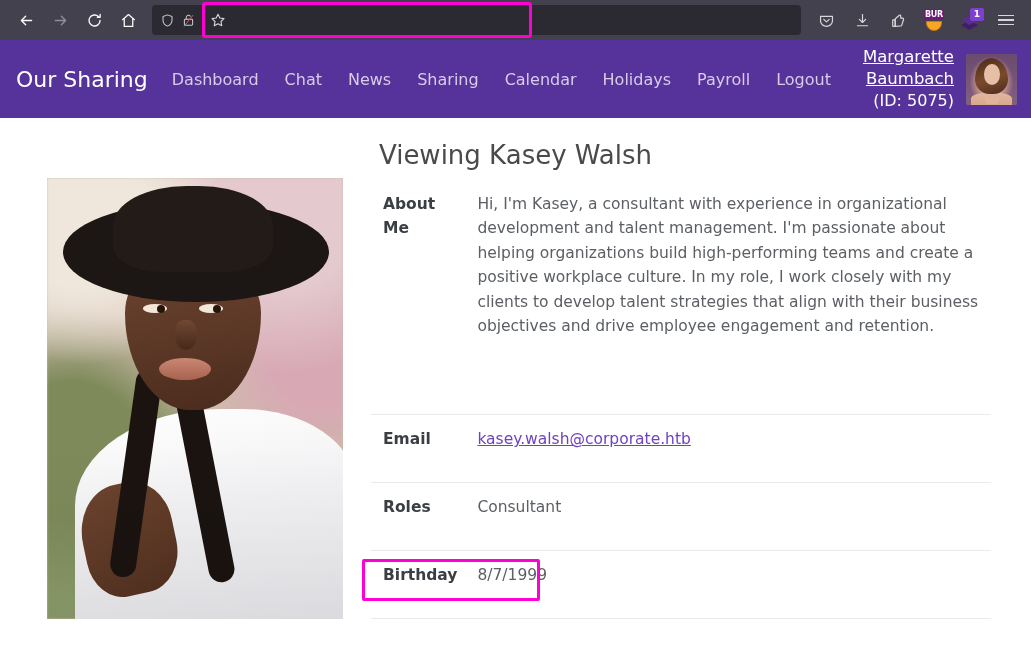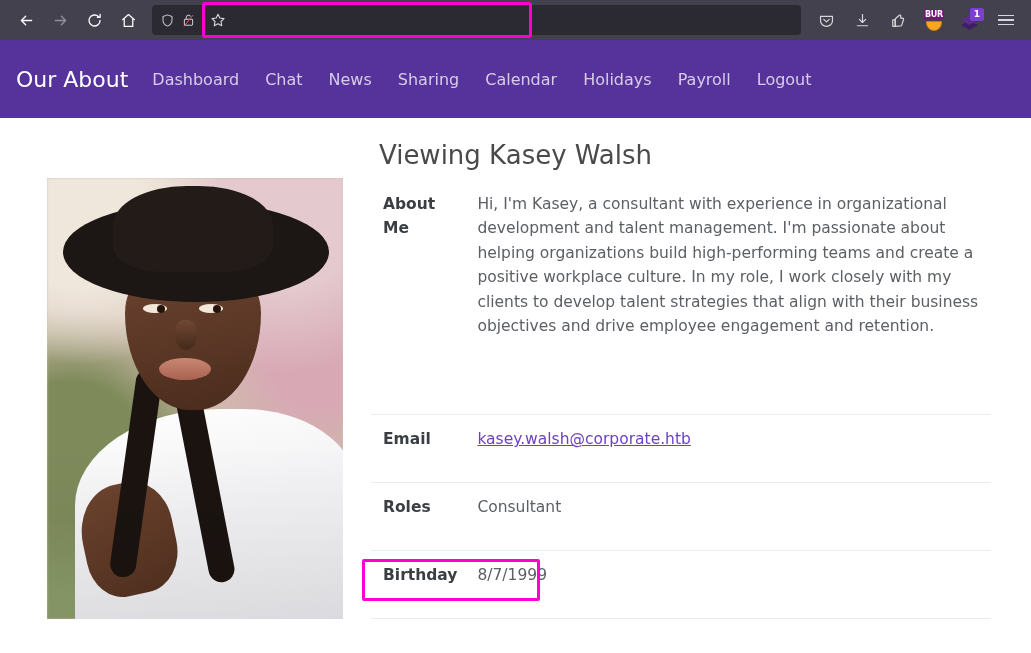"Margarette Baumbach" div.user-block { html: none -> <div> <div> <a>Margarette Baumbach</a> <span>(ID: 5075)</span> </div> <div> <div></div> <div></div> <div></div> <div></div> <div></div> </div> </div> }
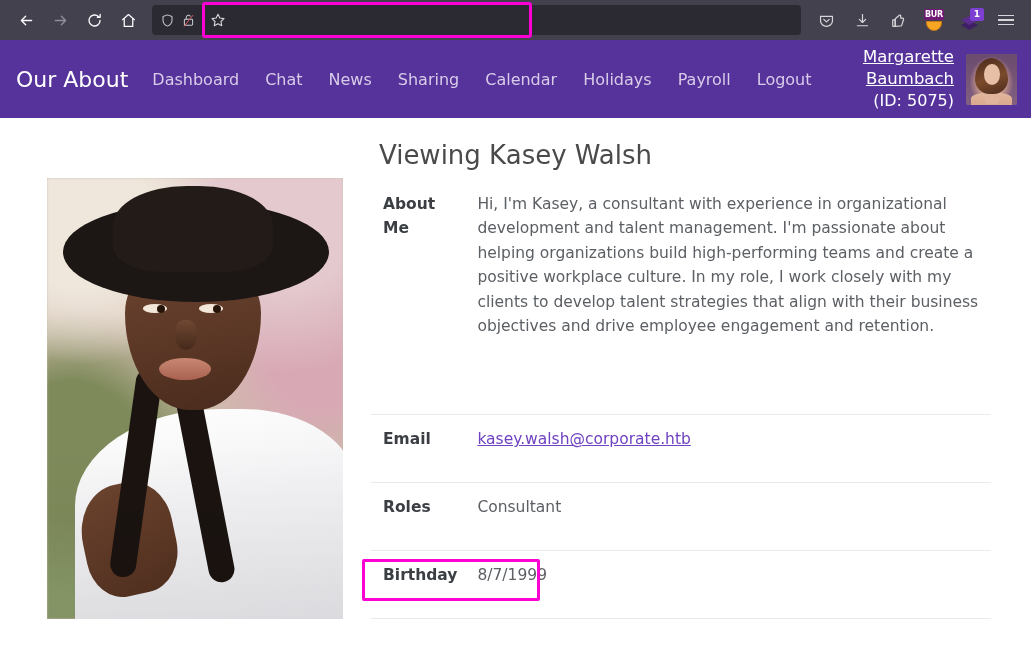"Our About" div.brand { text: About -> Sharing }
